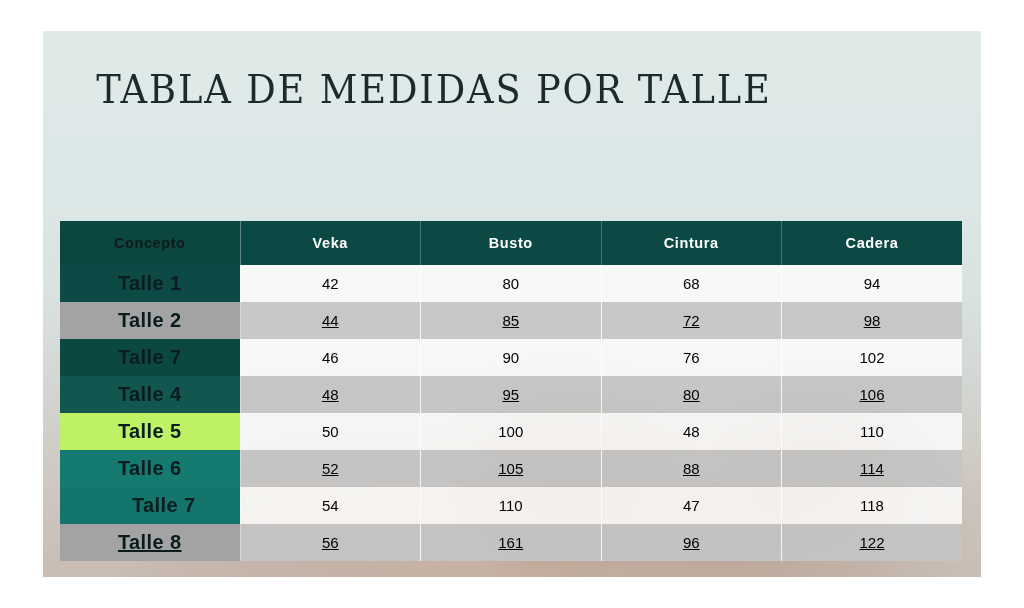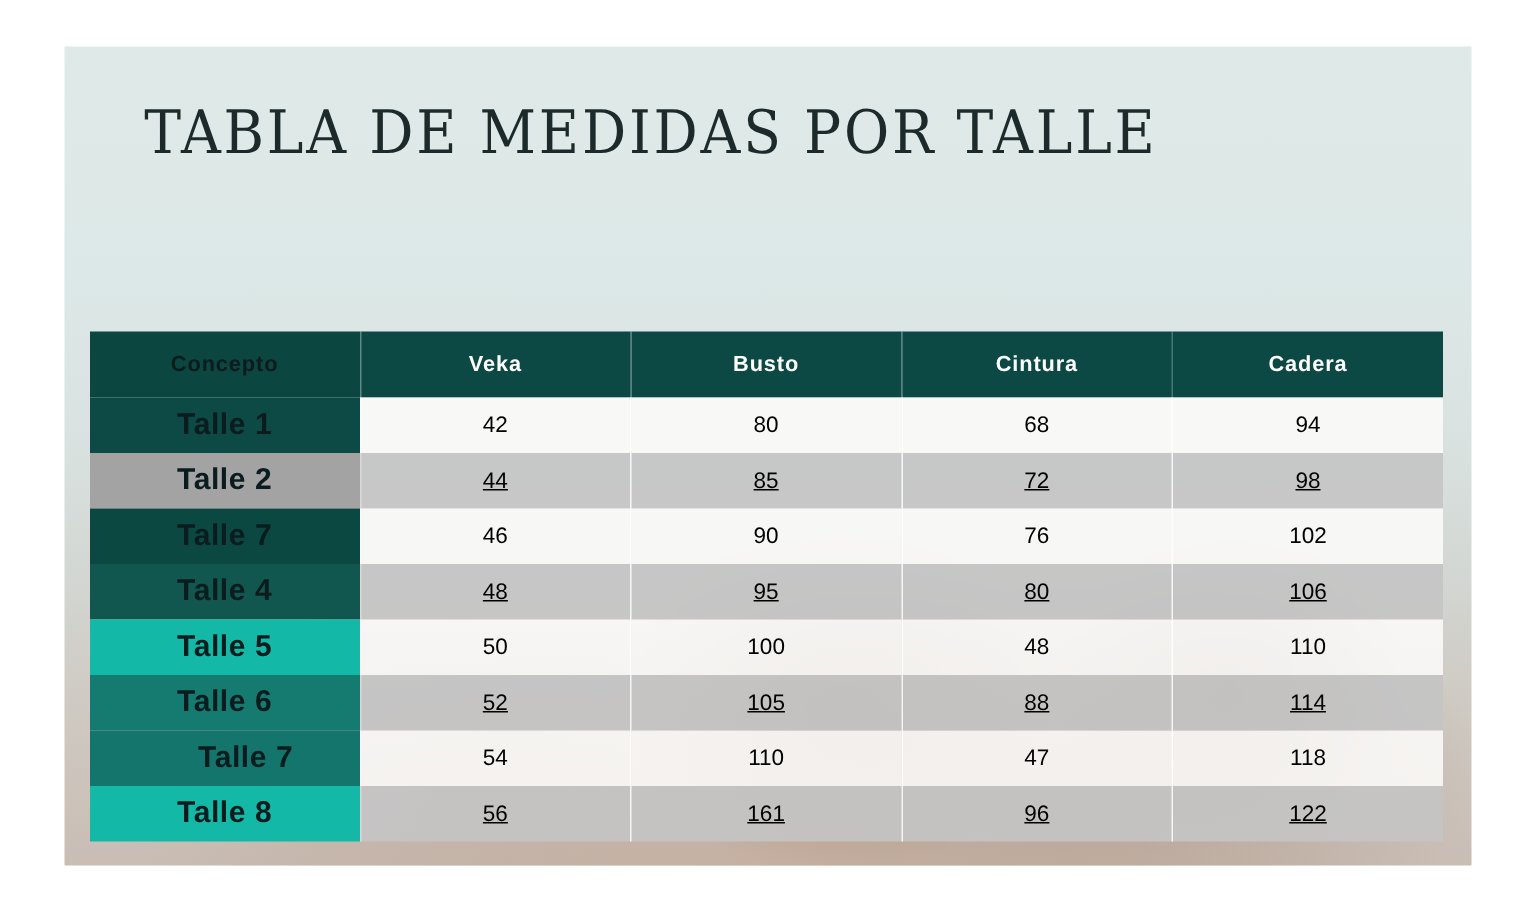"Talle 5" .lab4 { background: #14b8a6 -> #bef264 }
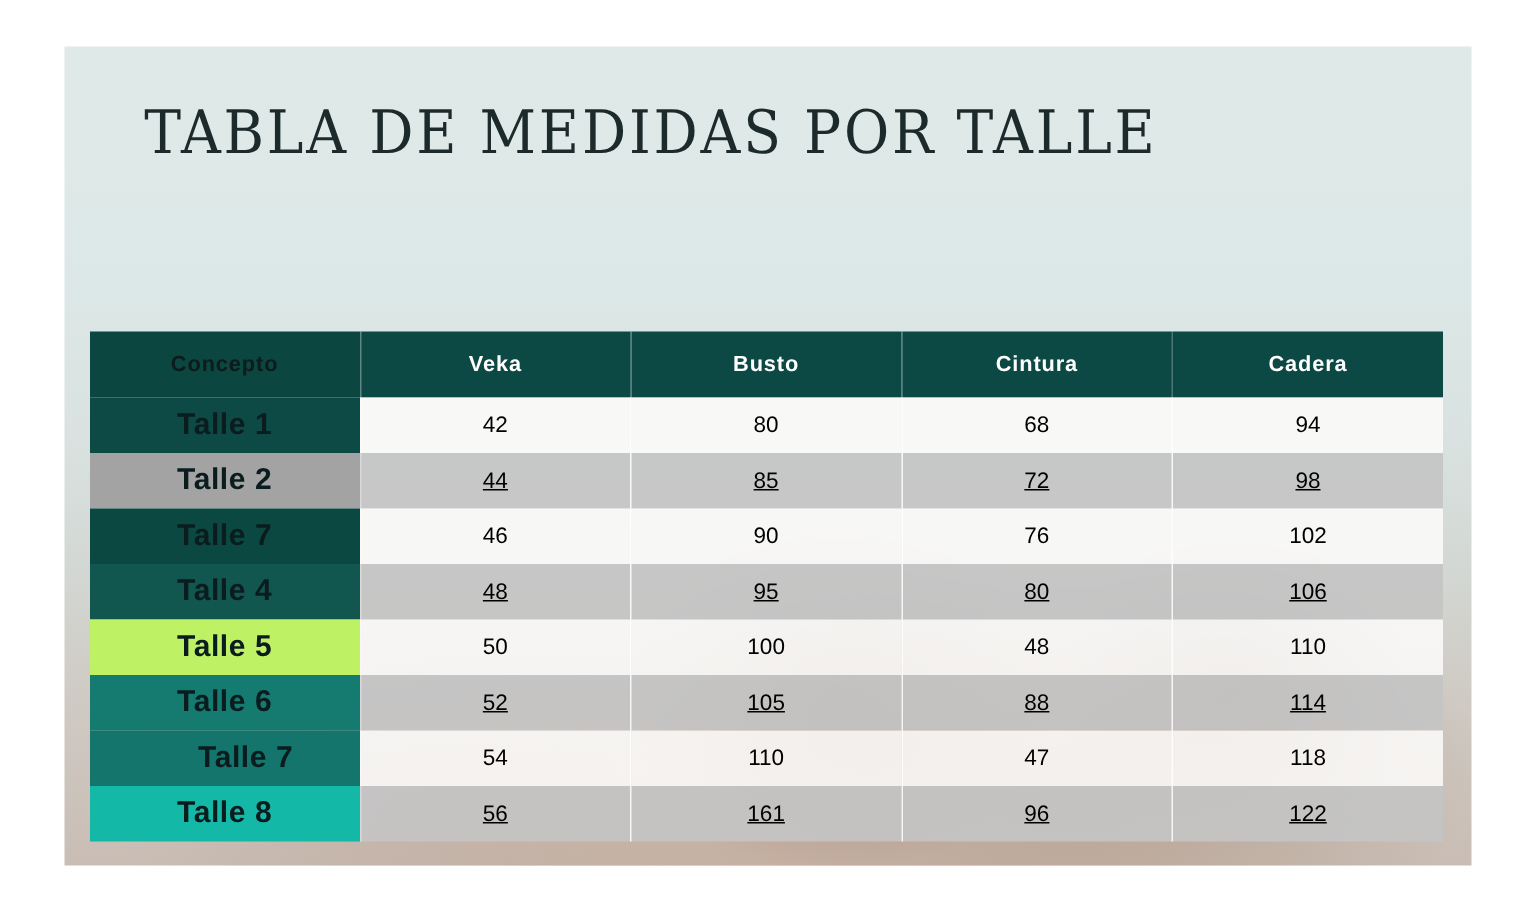"Talle 8" .lab7 { background: #14b8a6 -> #a3a3a3; text-decoration: none -> underline }
